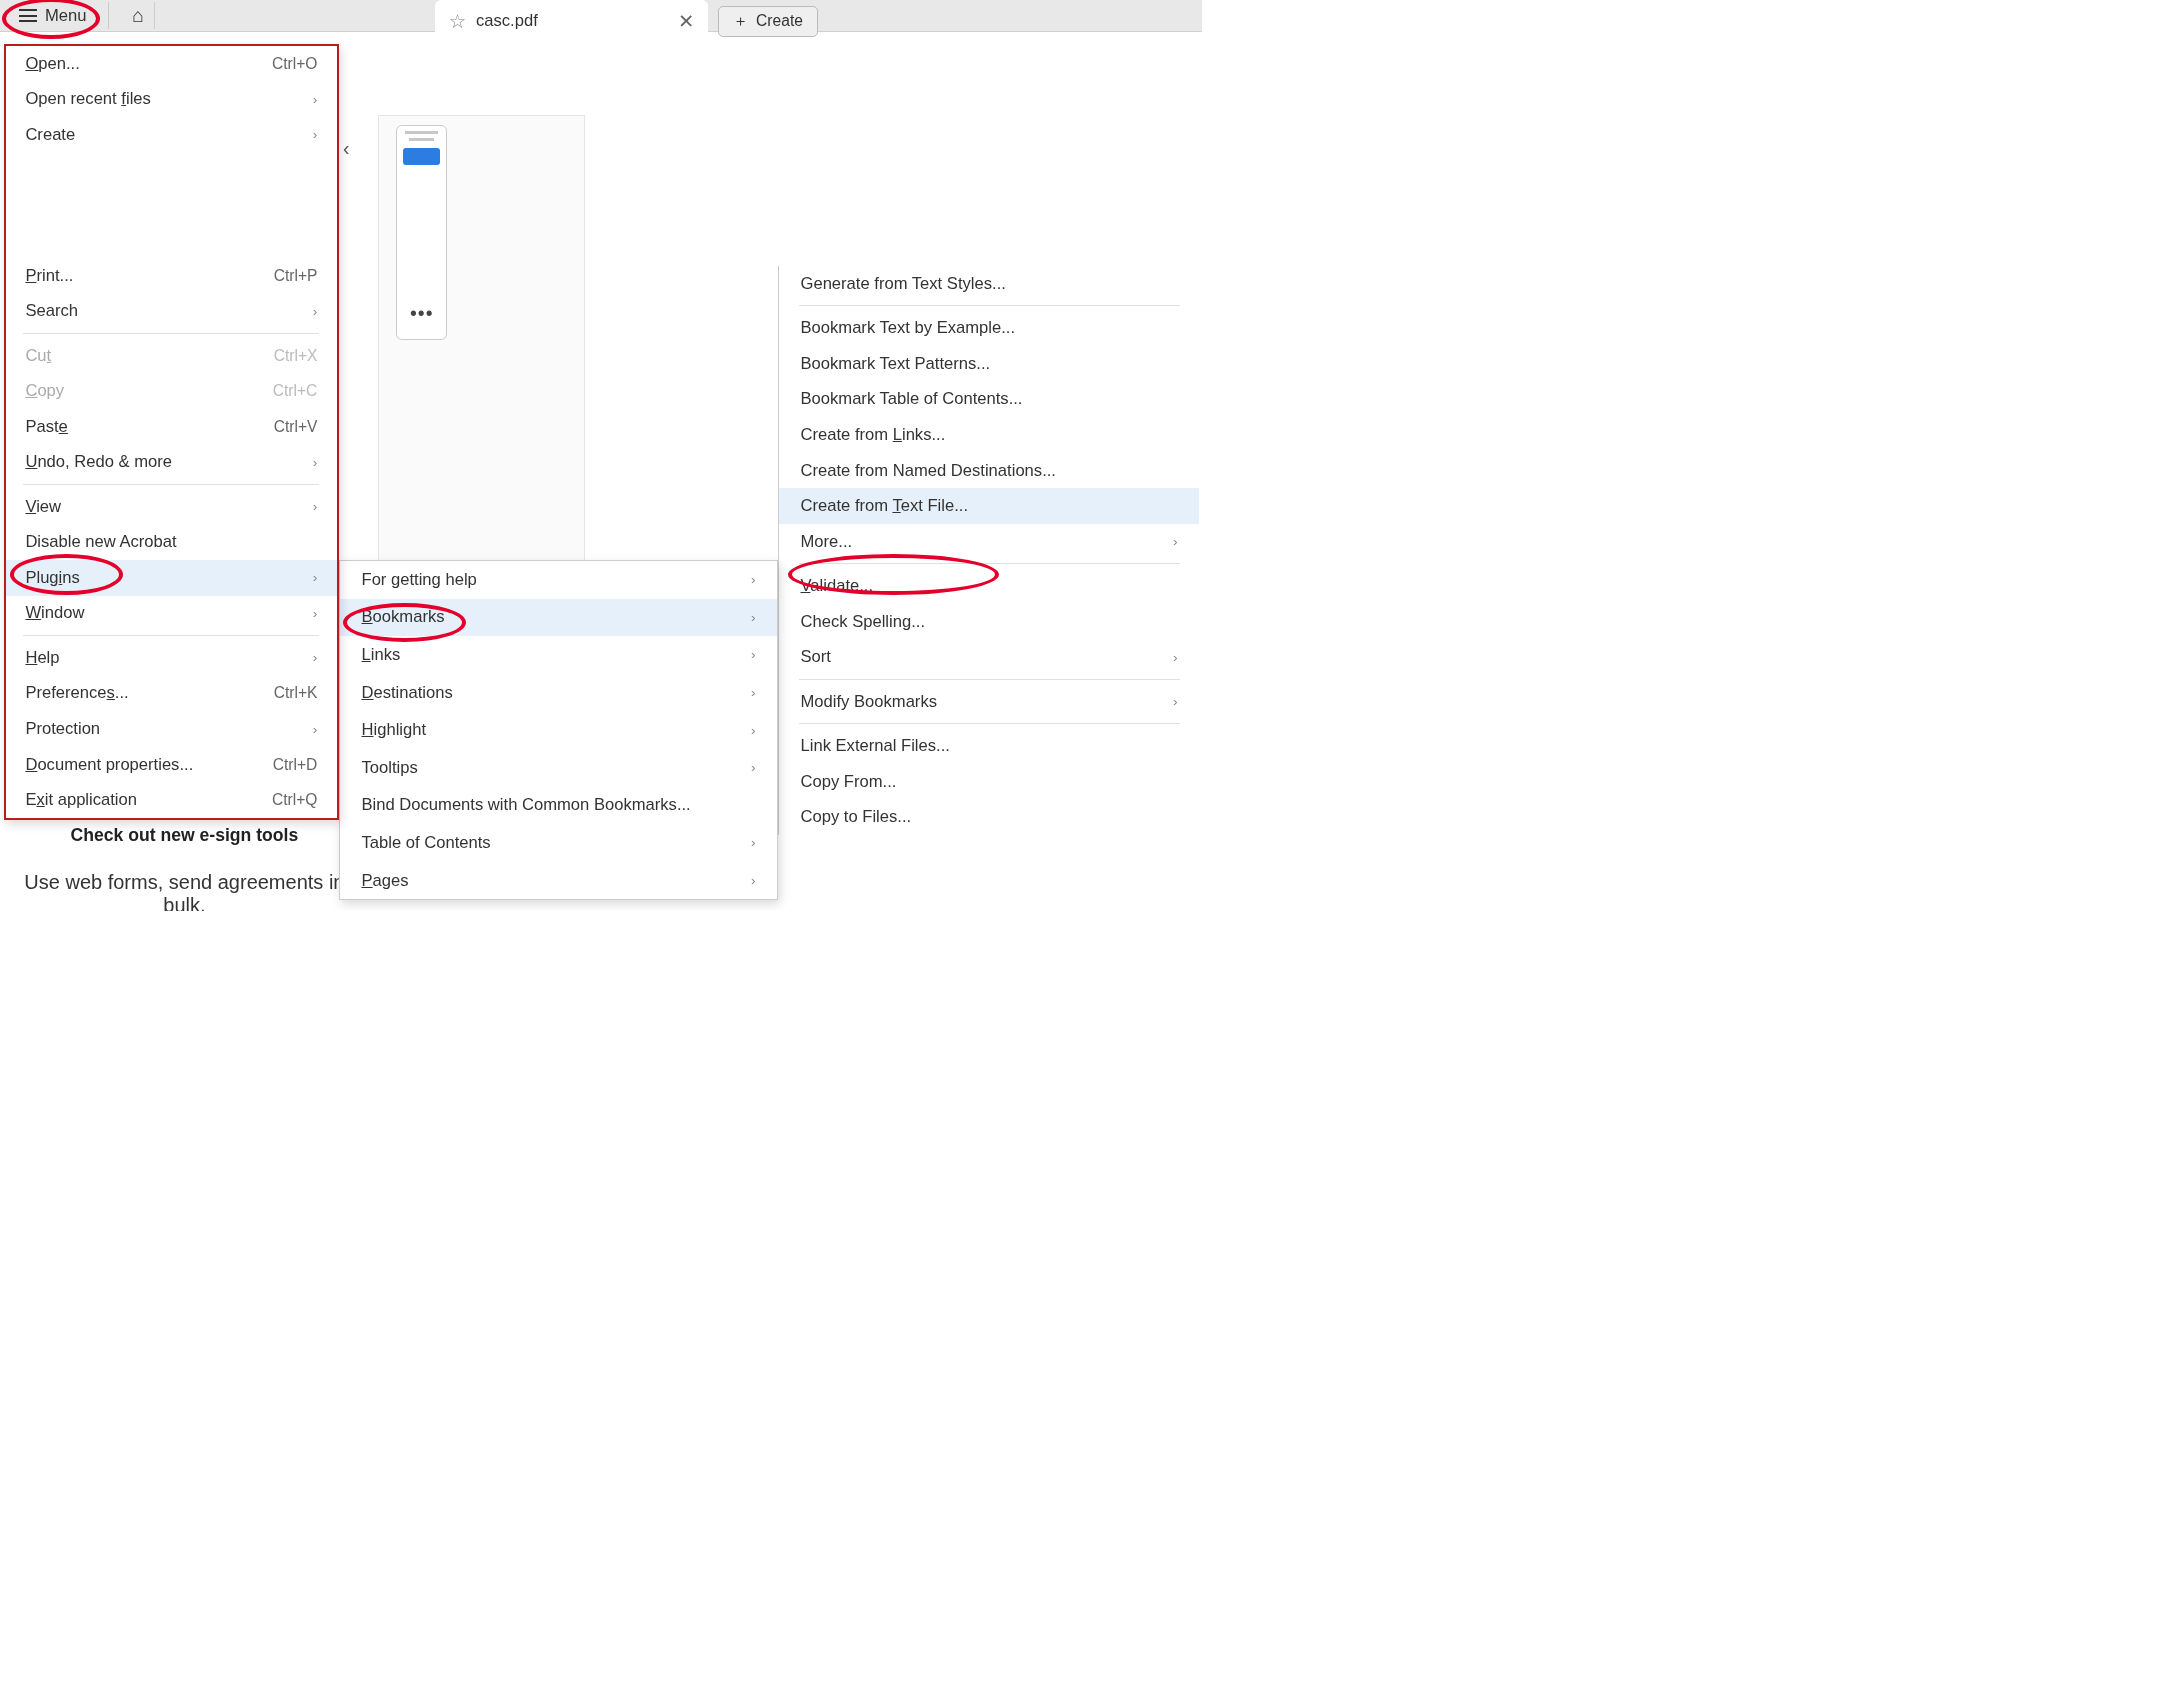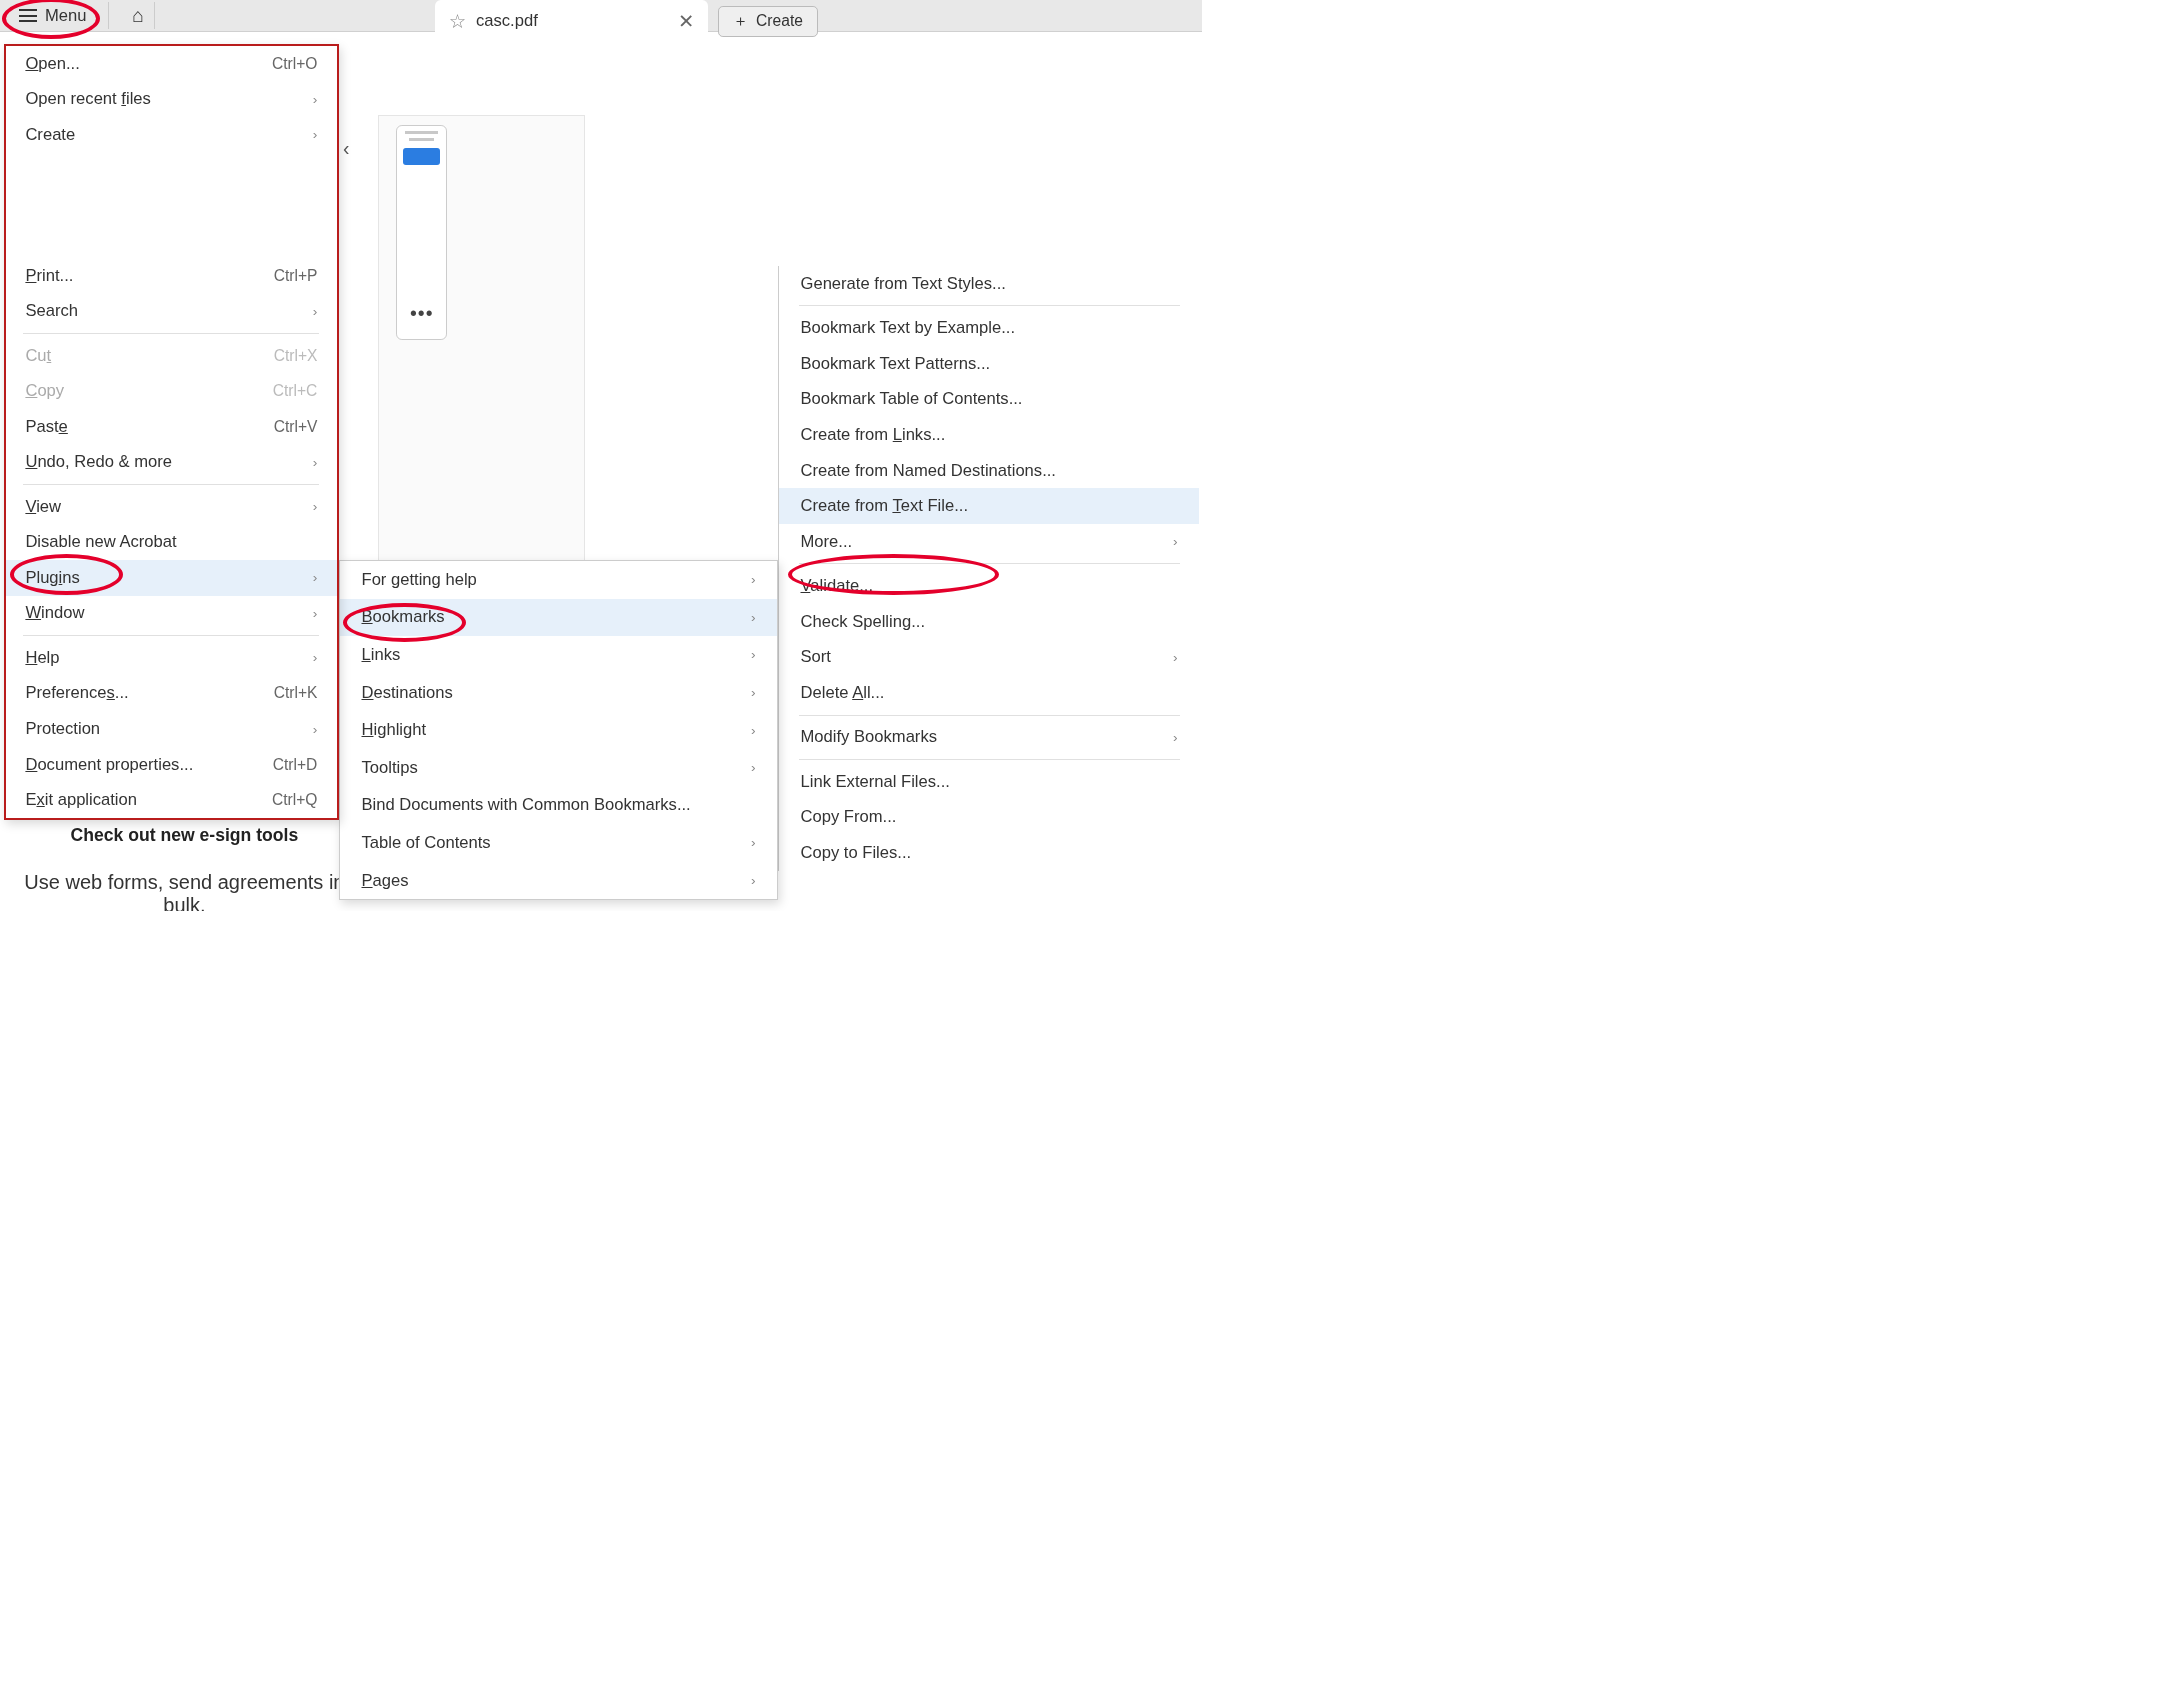"Delete All..." div.menu-item { html: <div> <span>Delete <span>A</span>ll...</span> </div> -> none }
